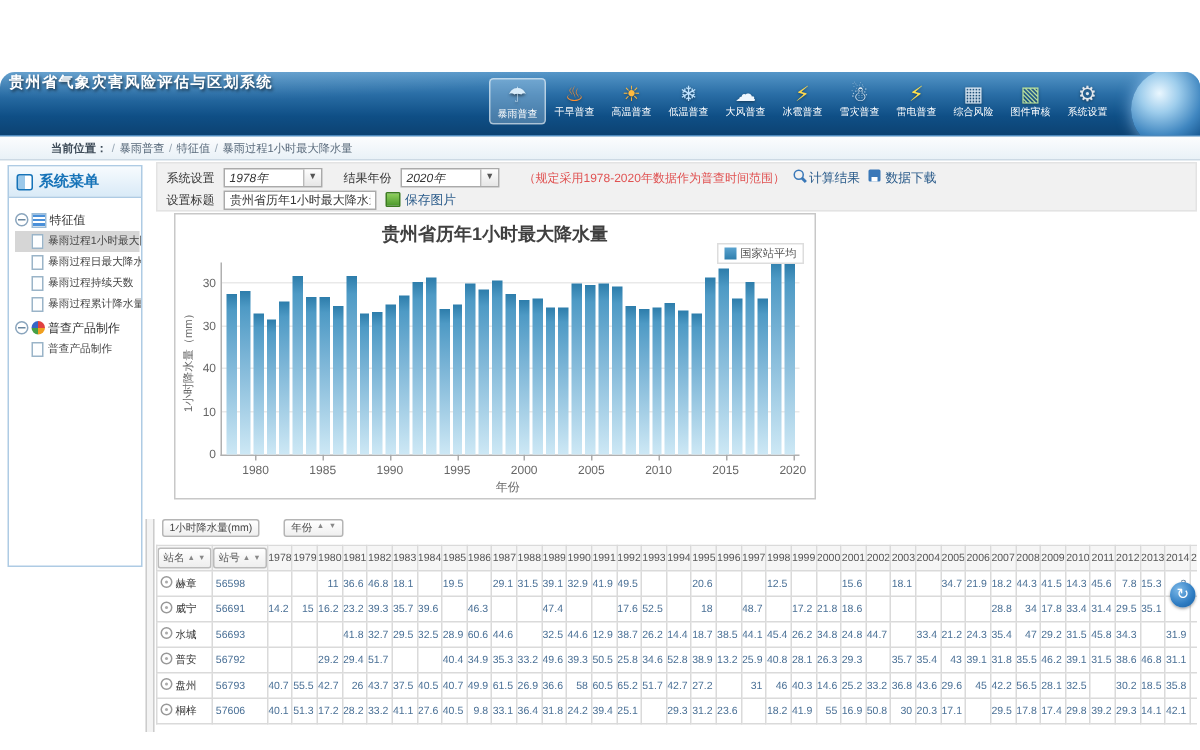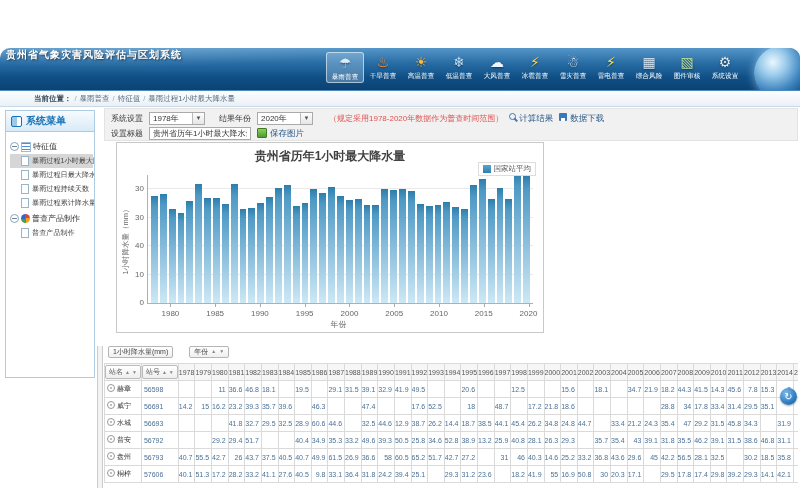"1978年" .select { font-style: none -> italic; width: 56px -> 66px }
